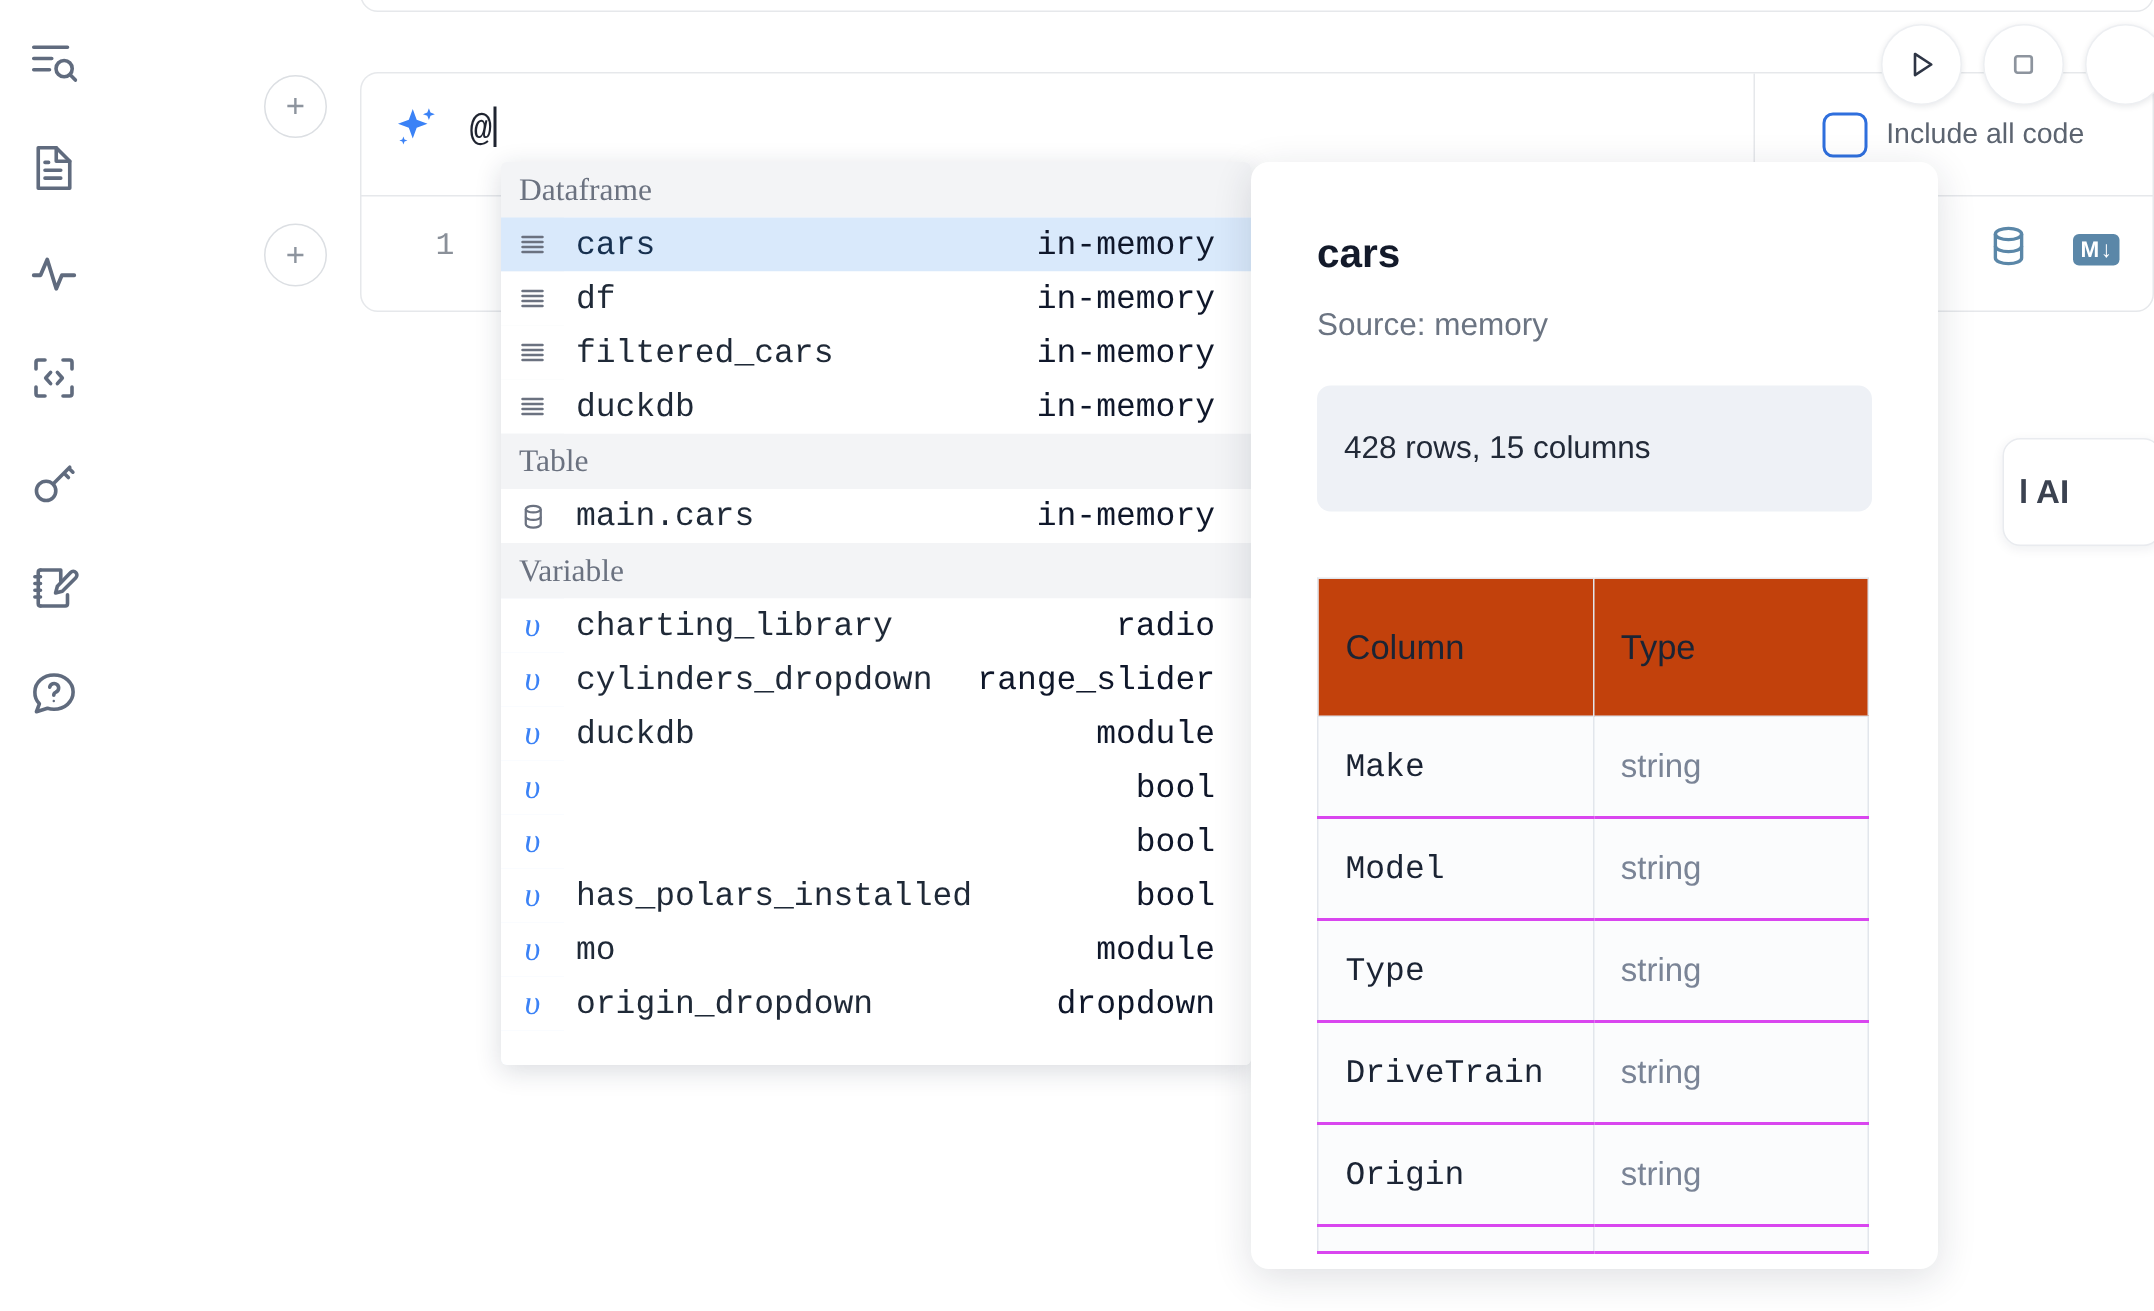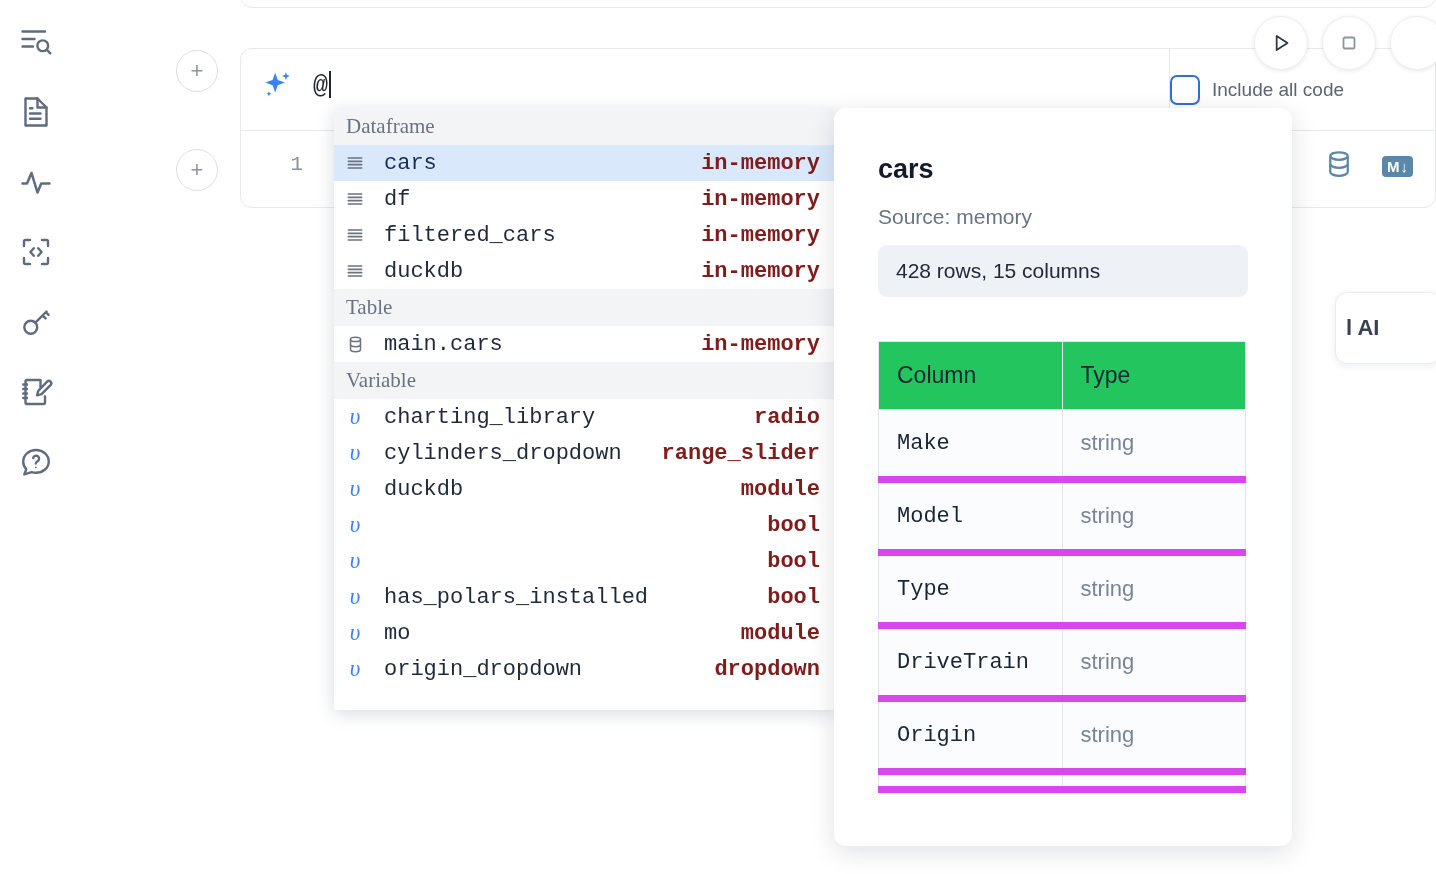"Include all code" .ai-right { justify-content: none -> center }
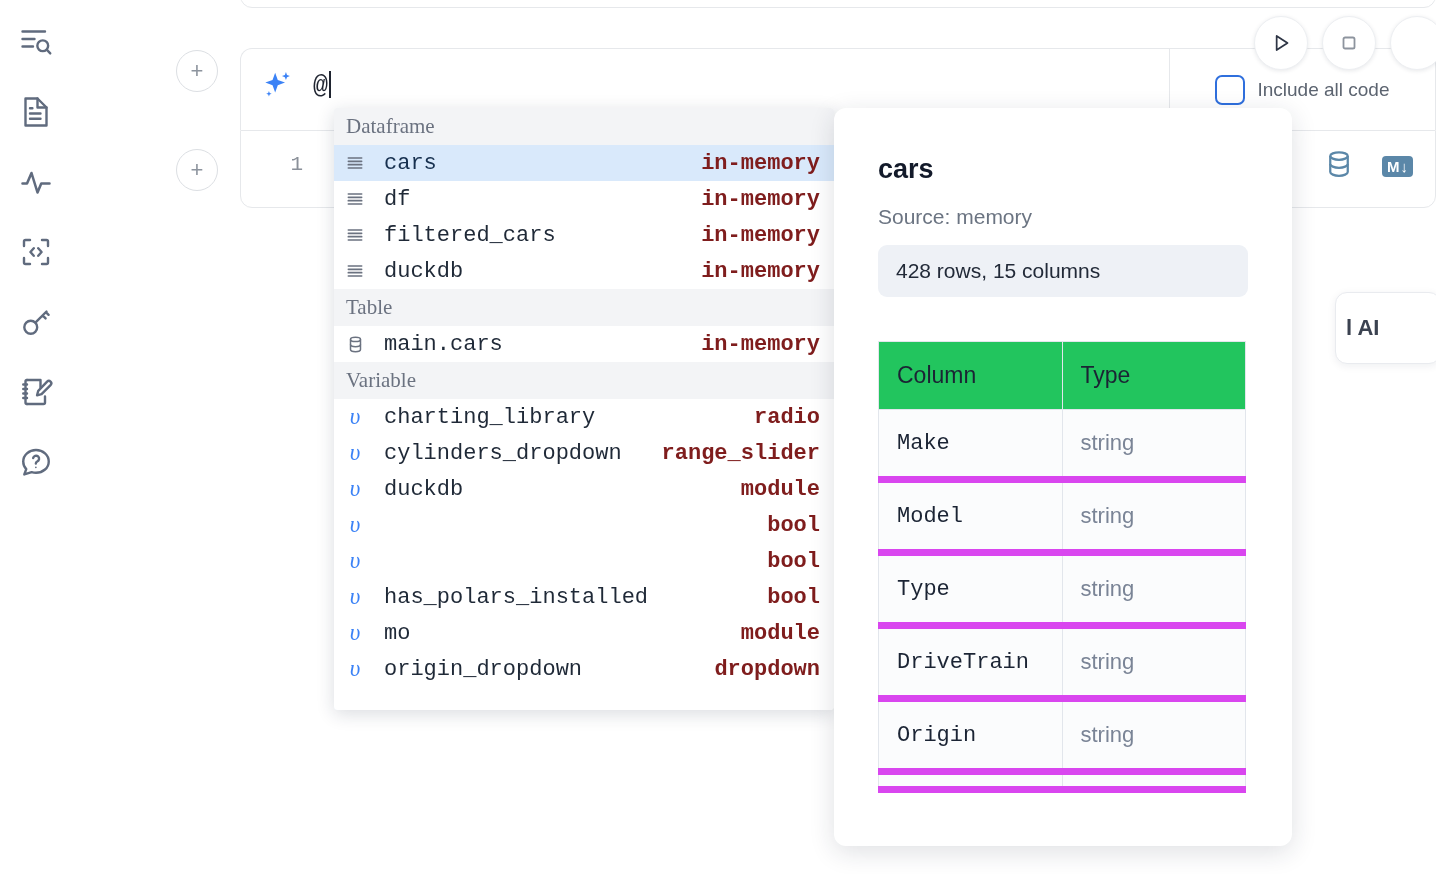"in-memory" .ac-item .ty { color: #7f1d1d -> #0f172a; font-weight: bold -> none; padding-right: 14px -> 24px }
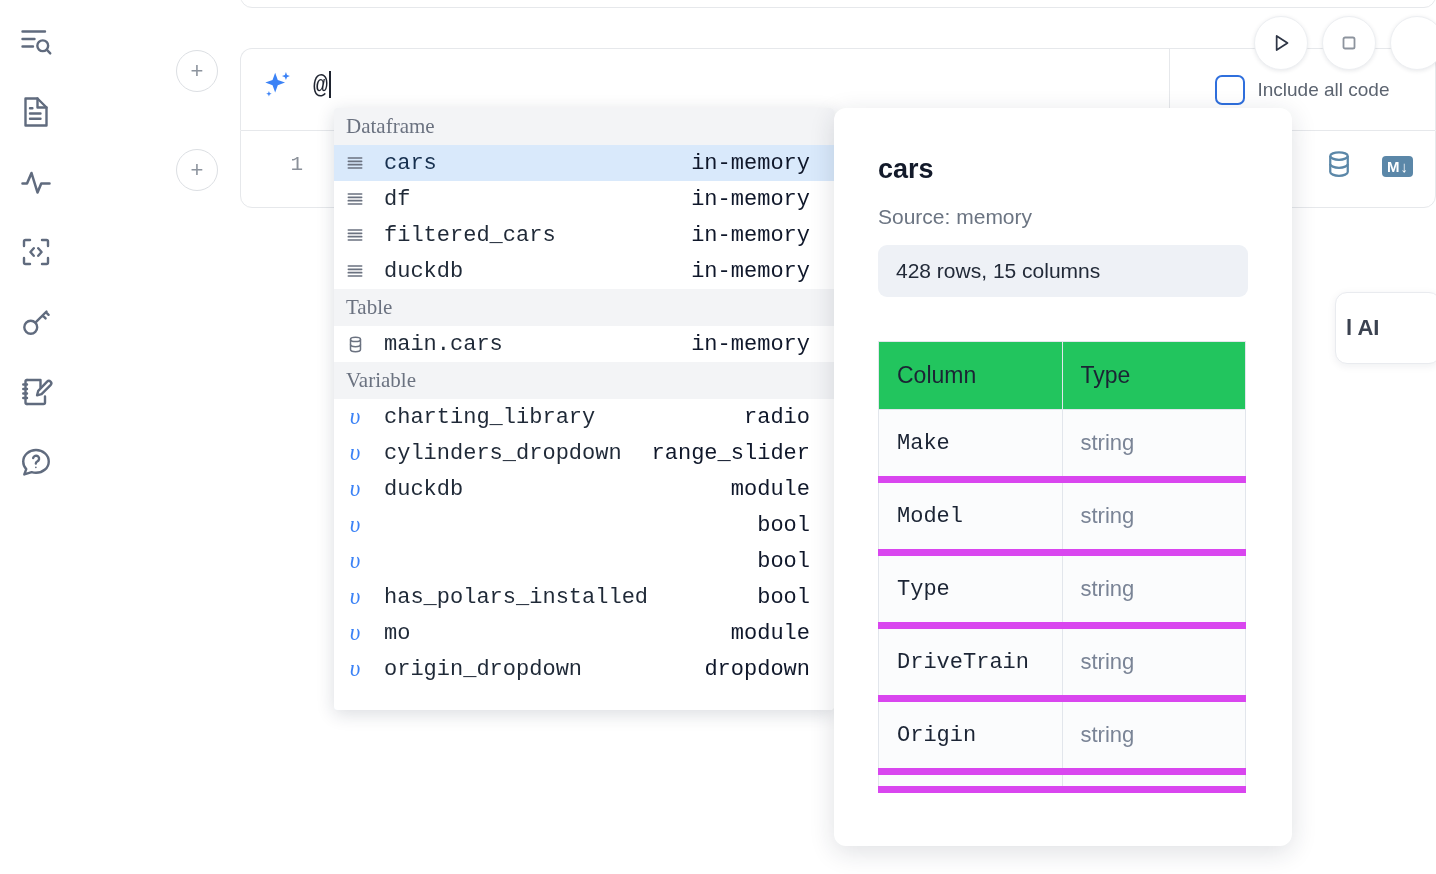"428 rows, 15 columns" .panel-chip { margin-top: 16px -> 28px; padding: 14px 18px -> 30px 18px }
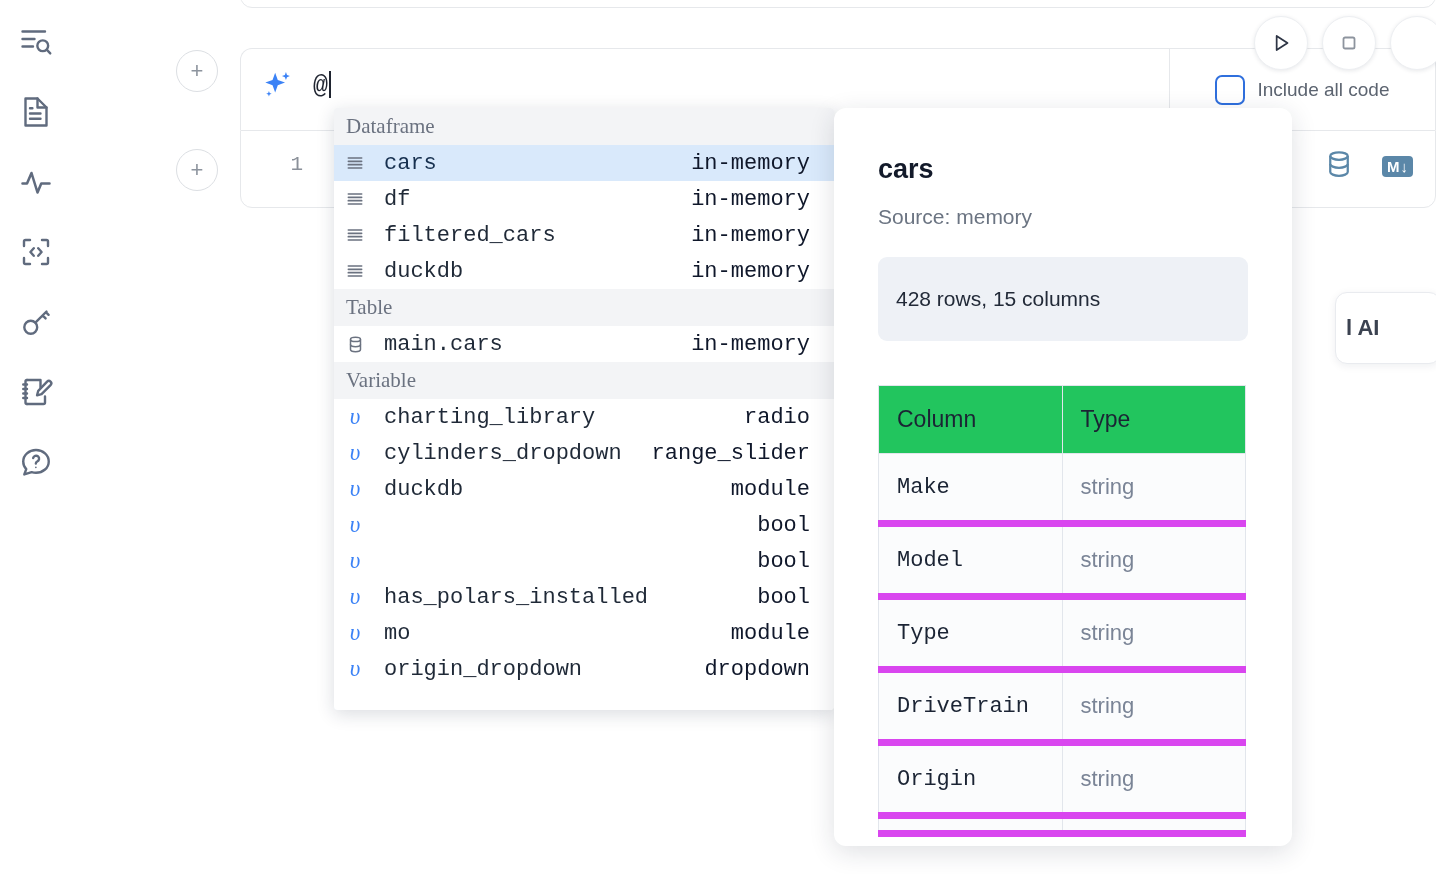"Column" .panel-table th { background: #22c55e -> #c2410c; padding: 20px 18px -> 32px 18px }
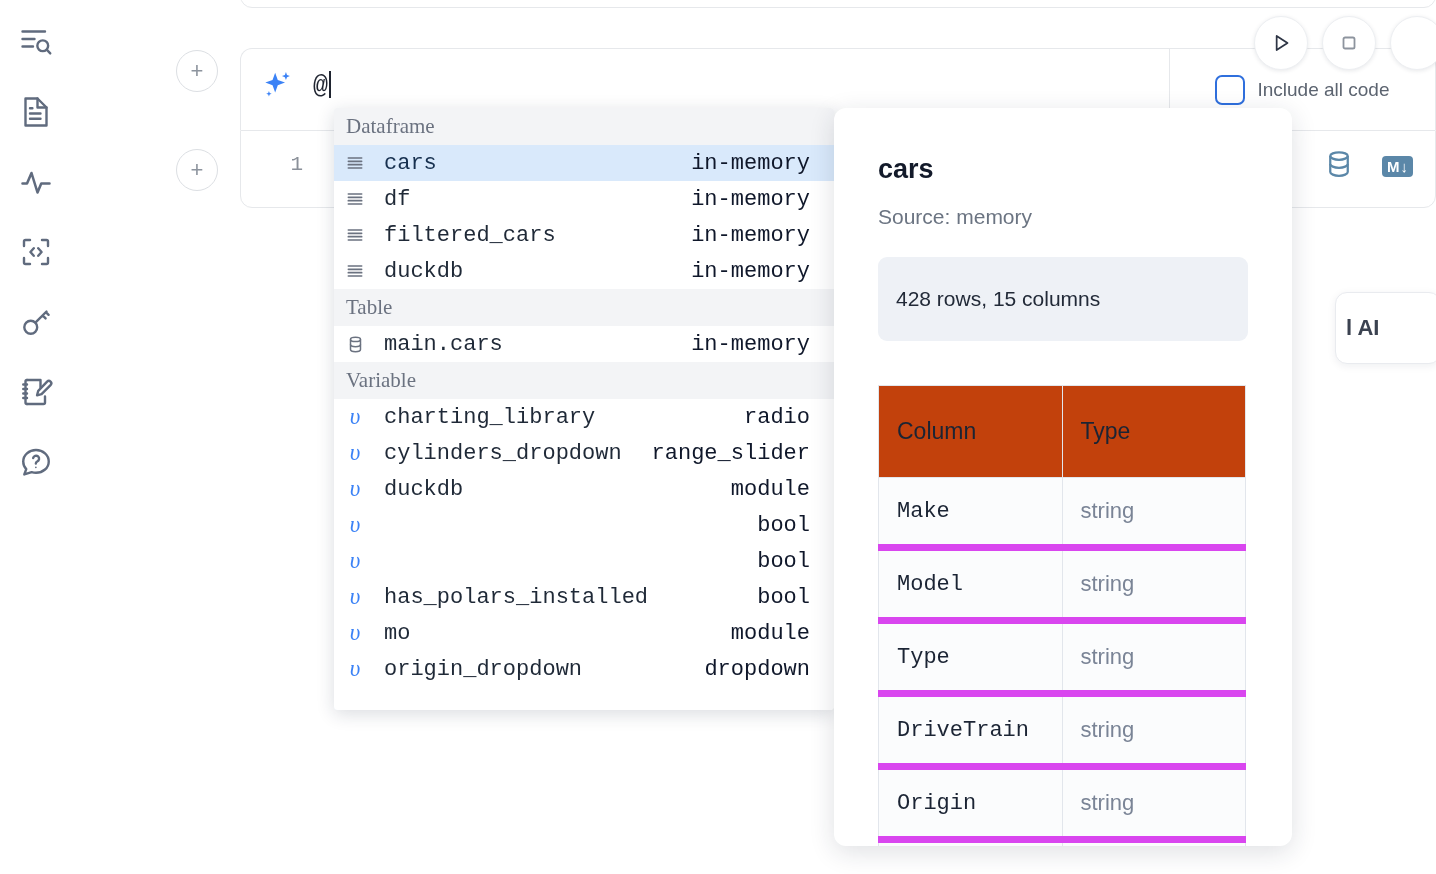"Make" .panel-table td { border-bottom: 7px solid #d946ef -> 2px solid #d946ef }
